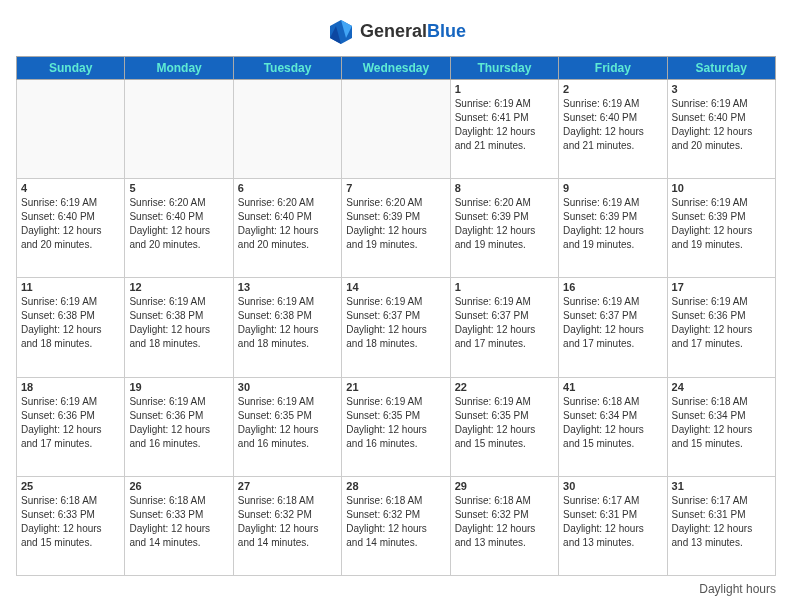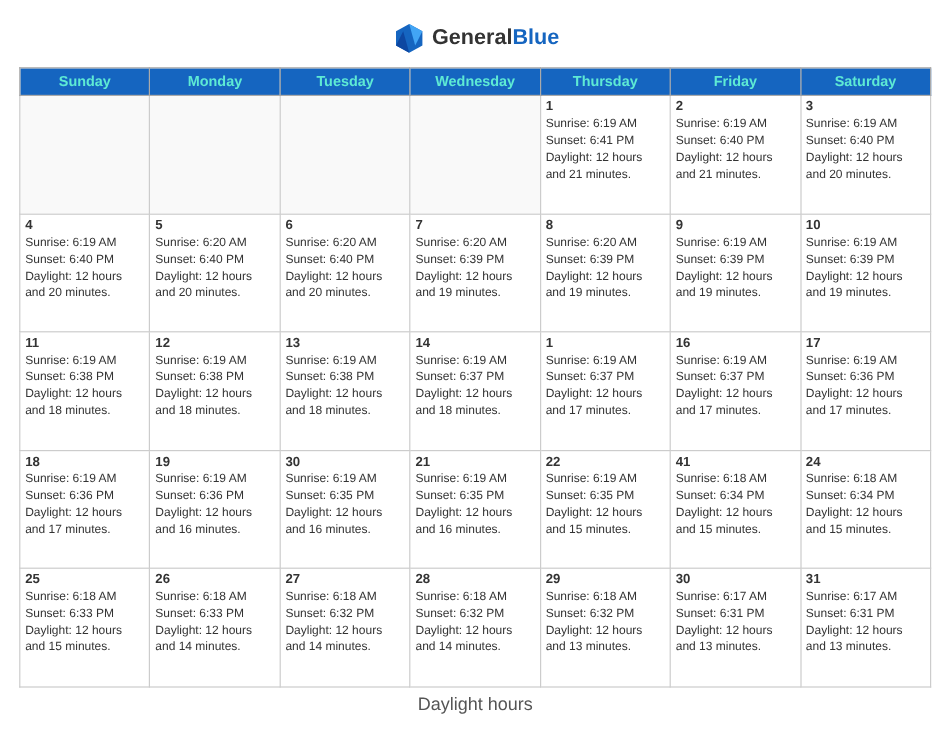"Daylight hours" .footer { font-size: 15px -> 12px; text-align: center -> right }
